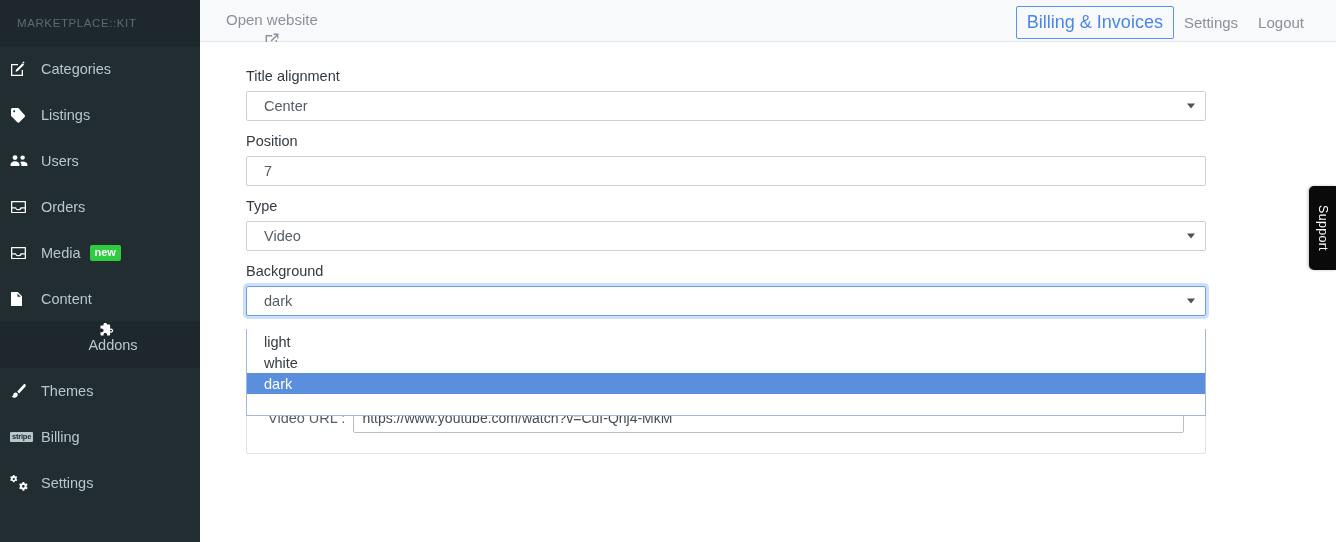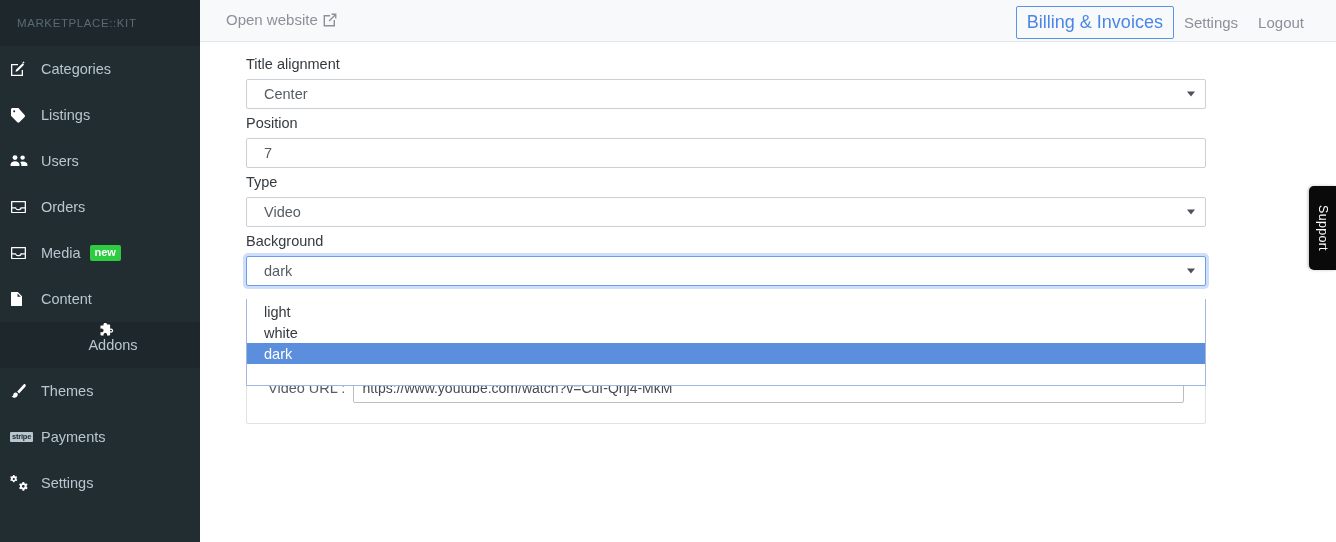"Open website" .open-website { flex-direction: none -> column }
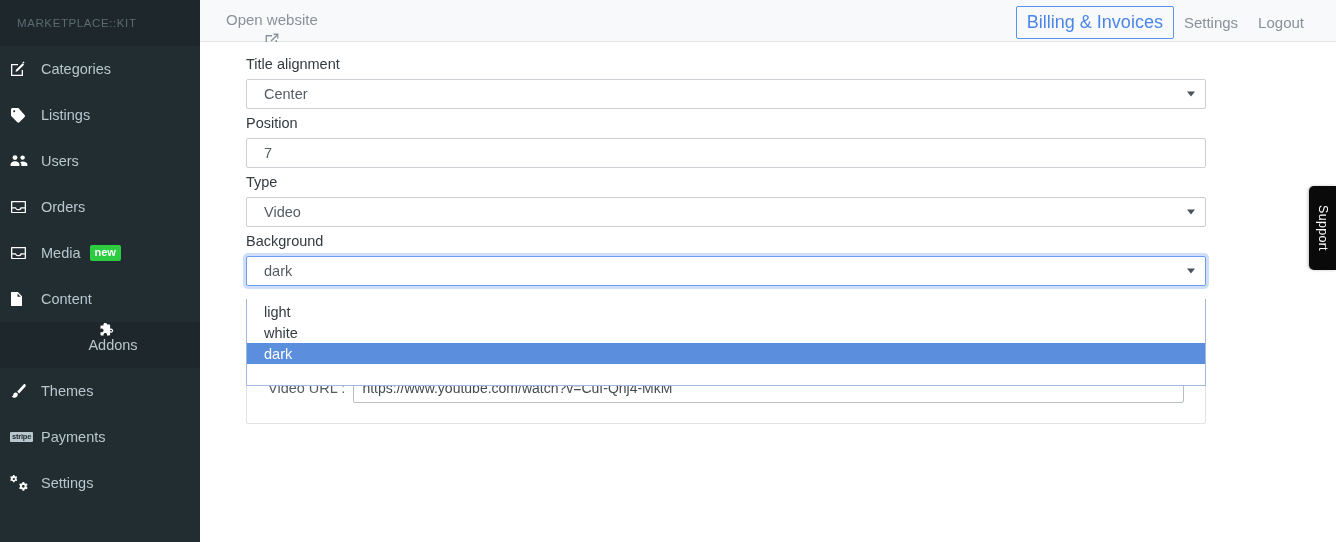"Title alignment" .field { margin-top: none -> 12px }
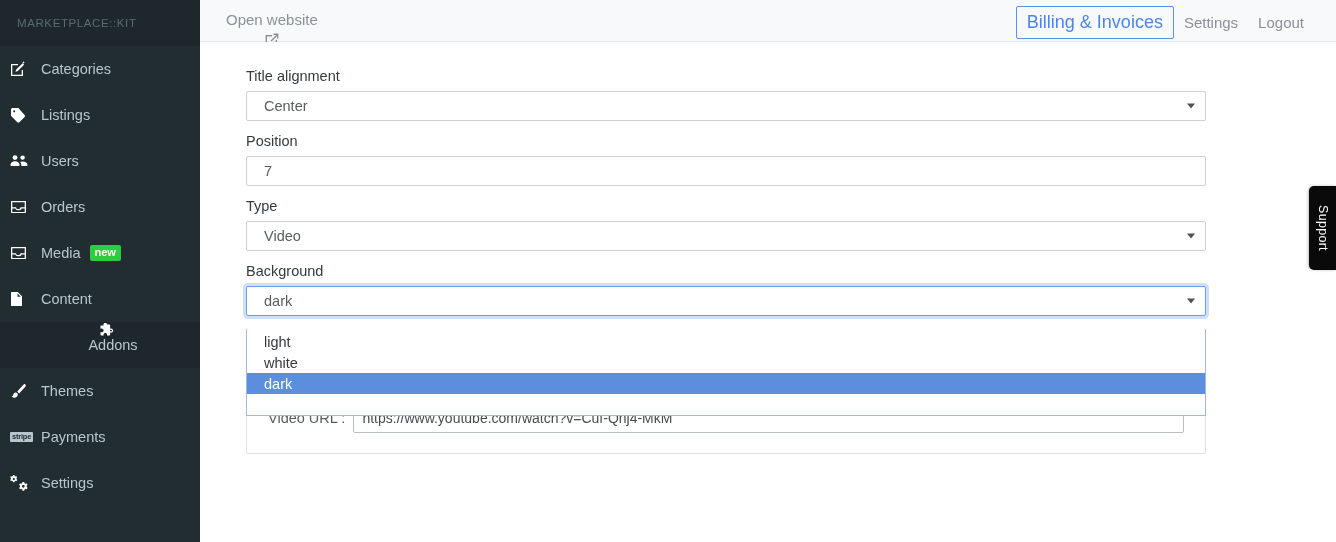"Payments" span.nav-label { text: Payments -> Billing }
